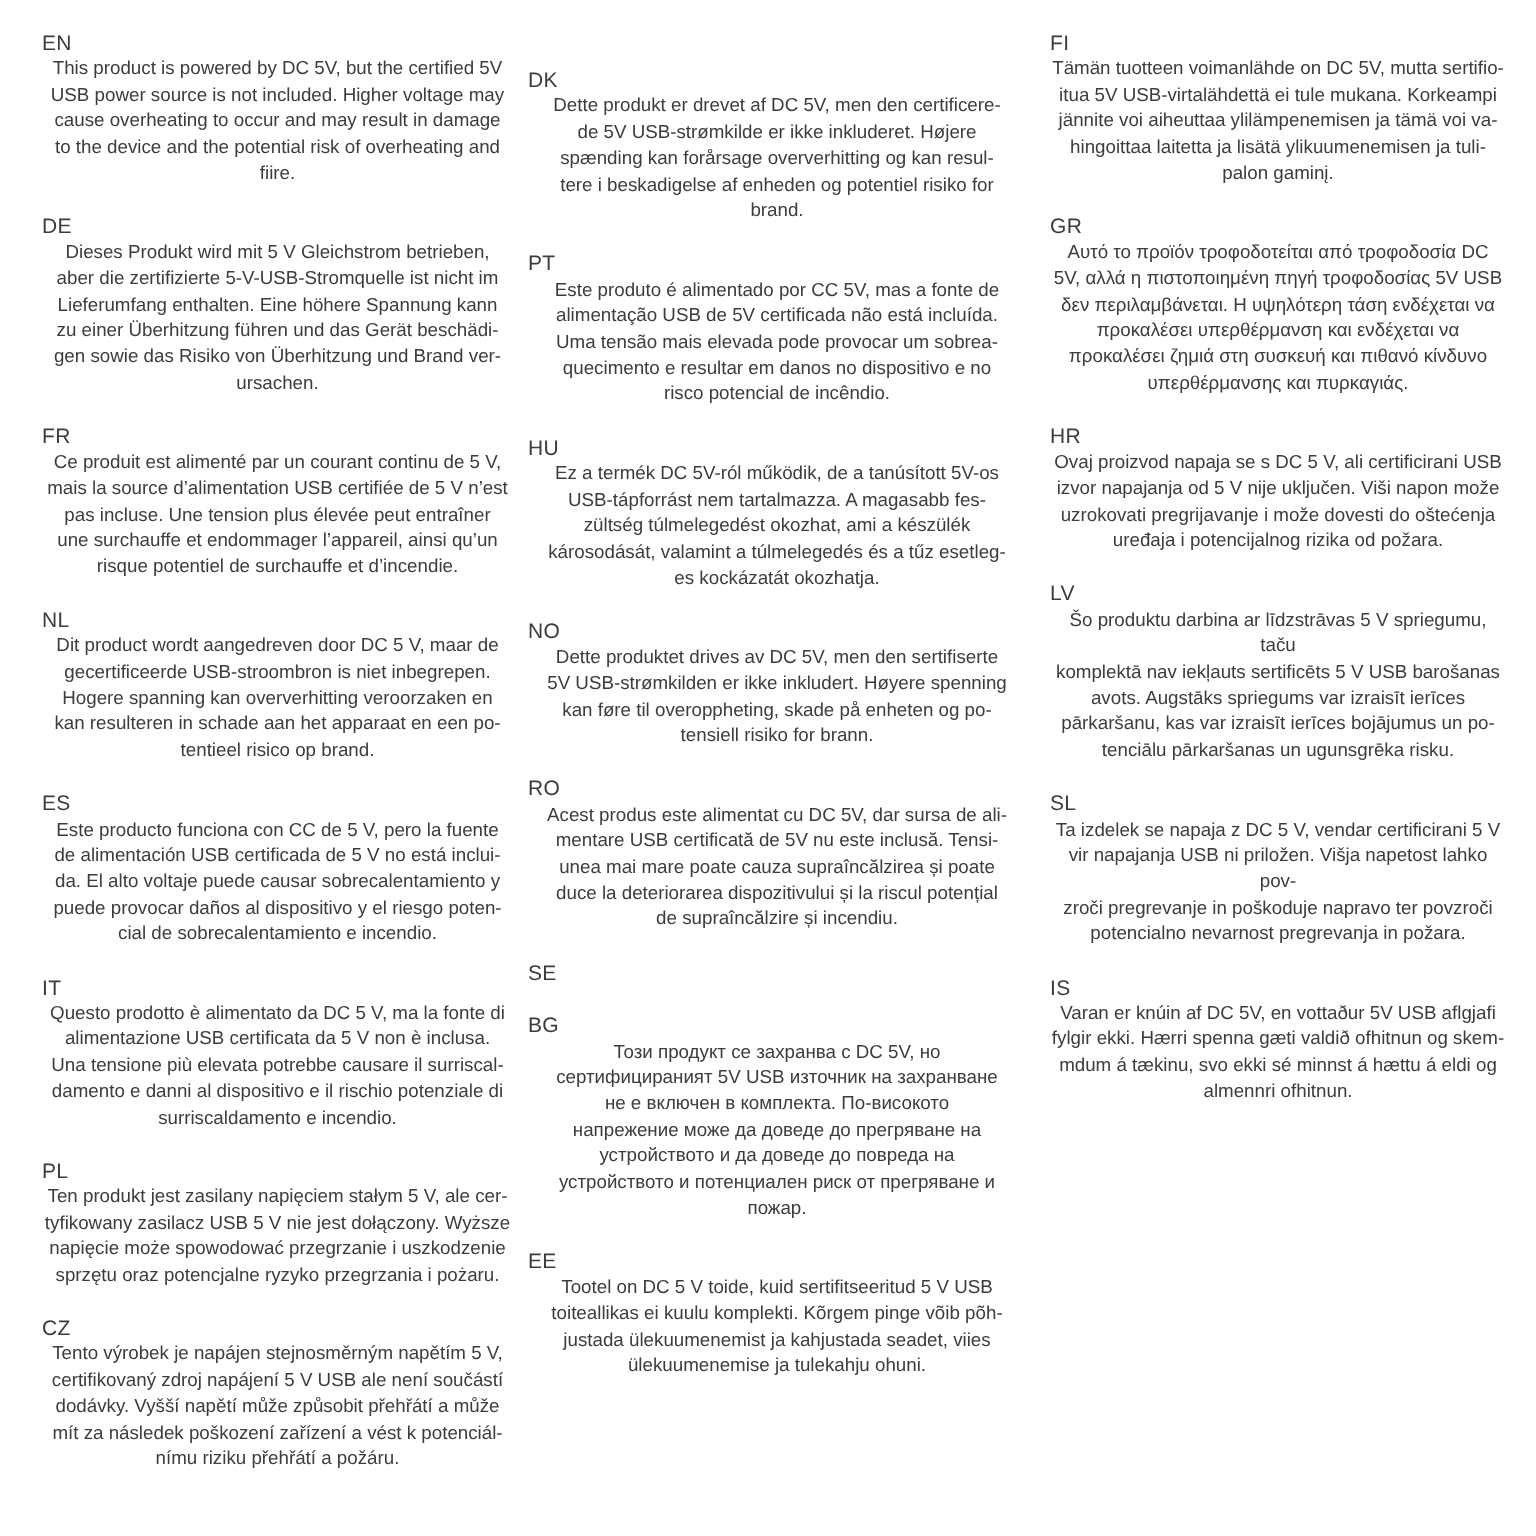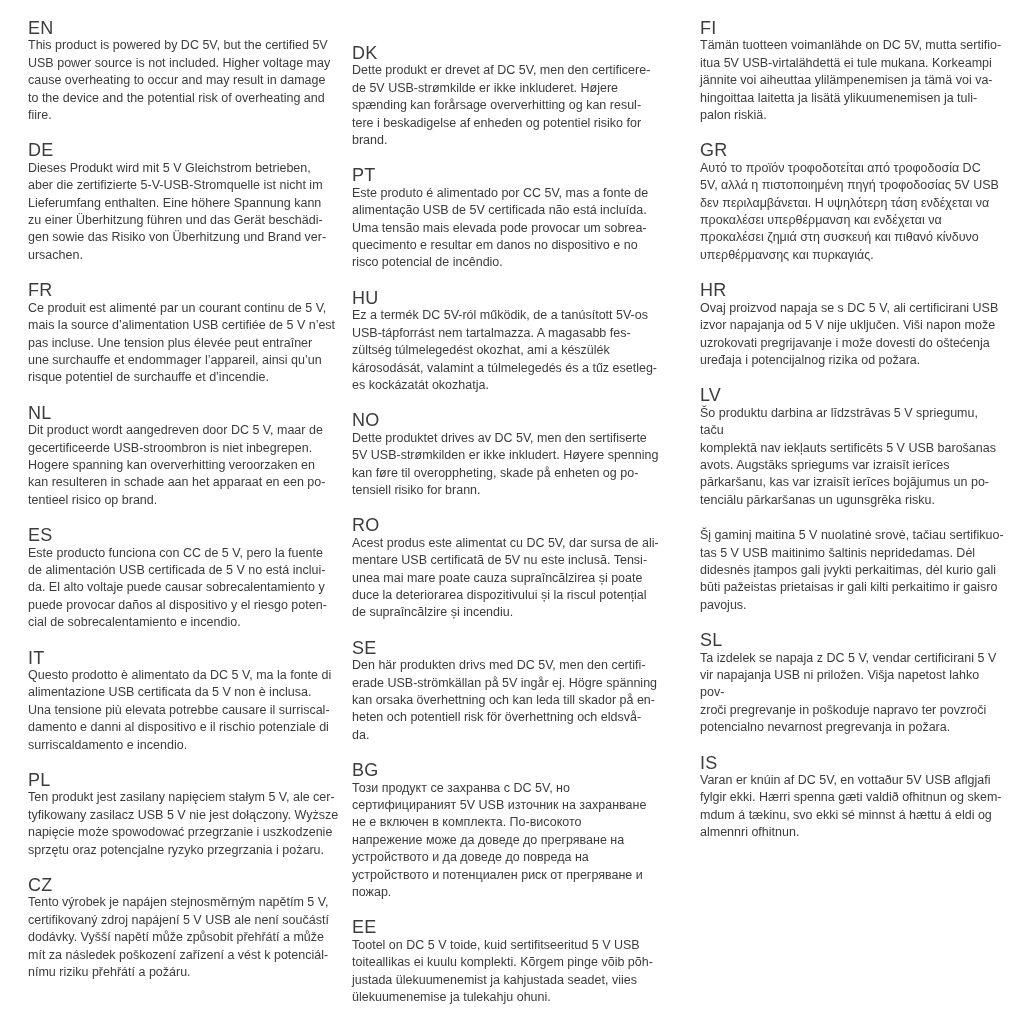"EN" .code { font-size: 18px -> 14px }
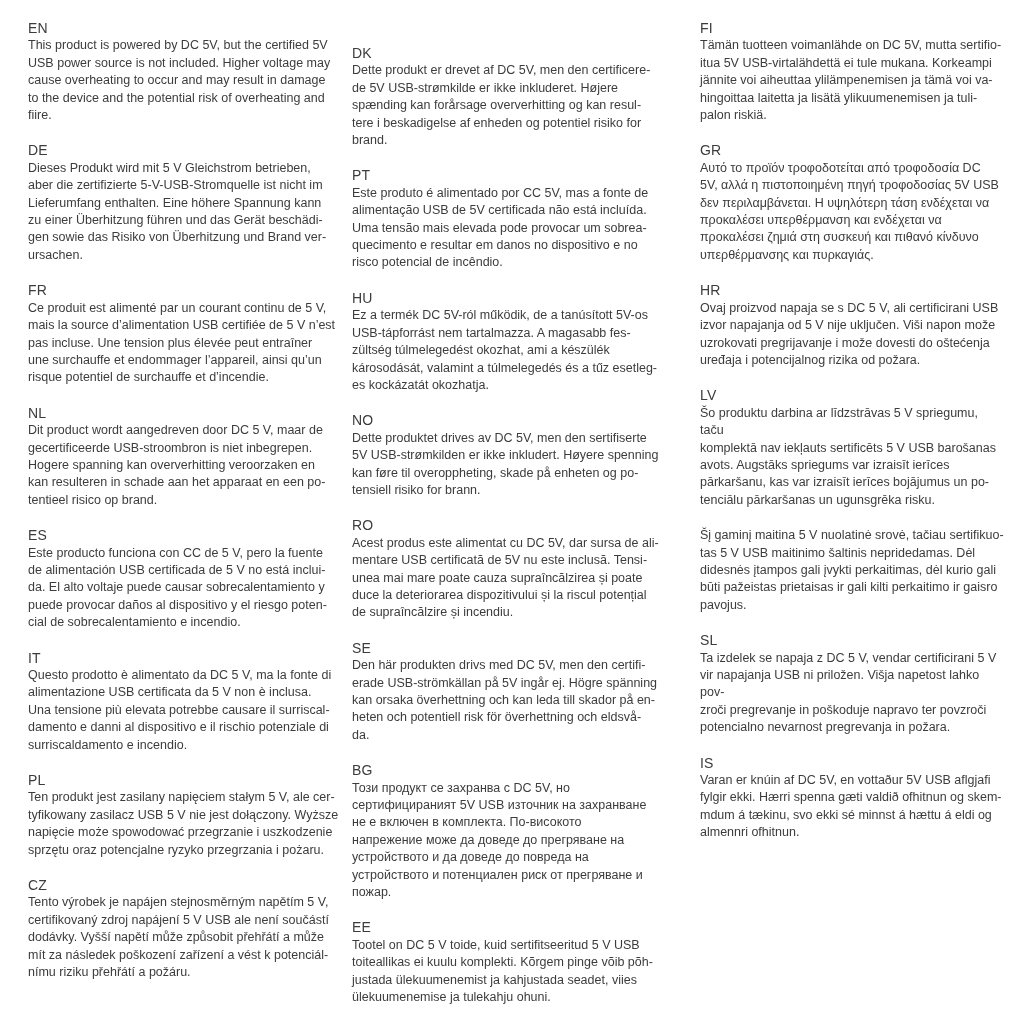"This product is powered by" .body { text-align: none -> center }
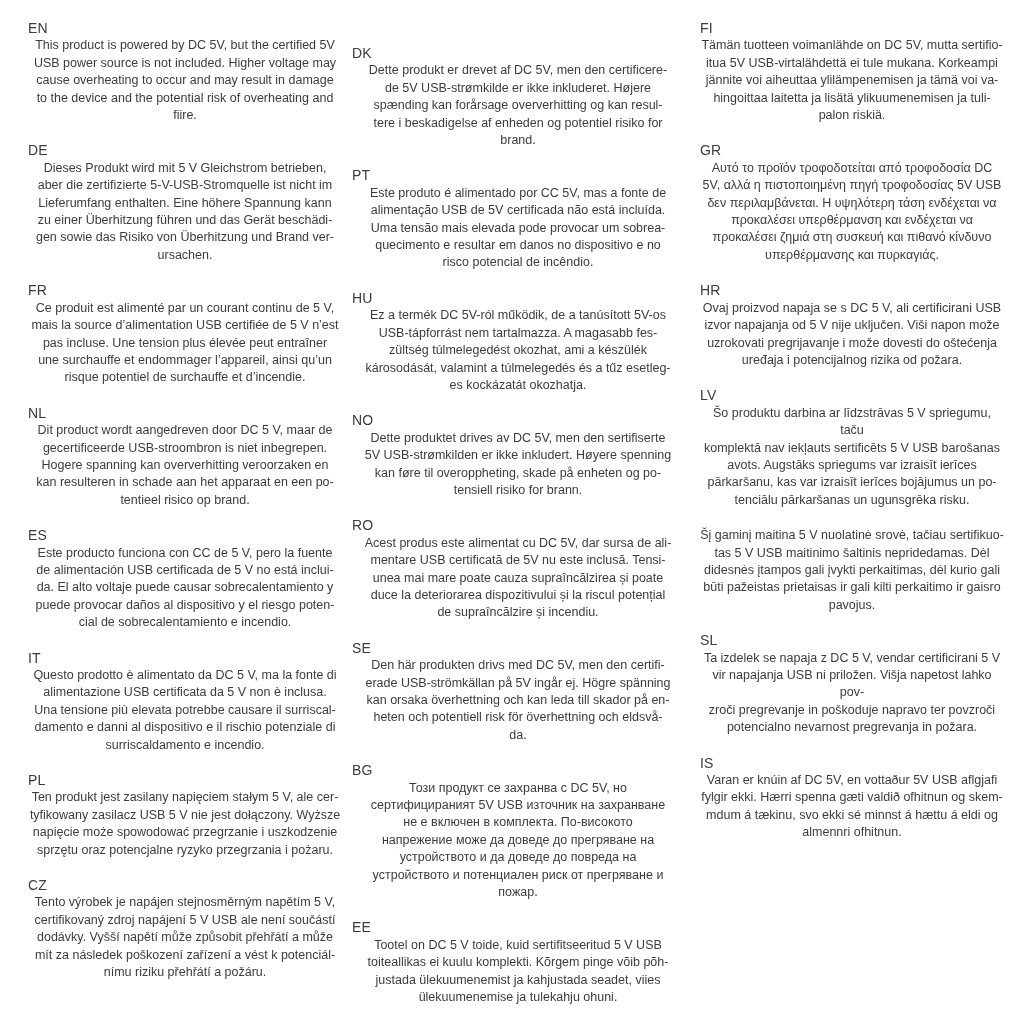"Tämän tuotteen voimanlähde on DC" div.body { text: riskiä -> gaminį }
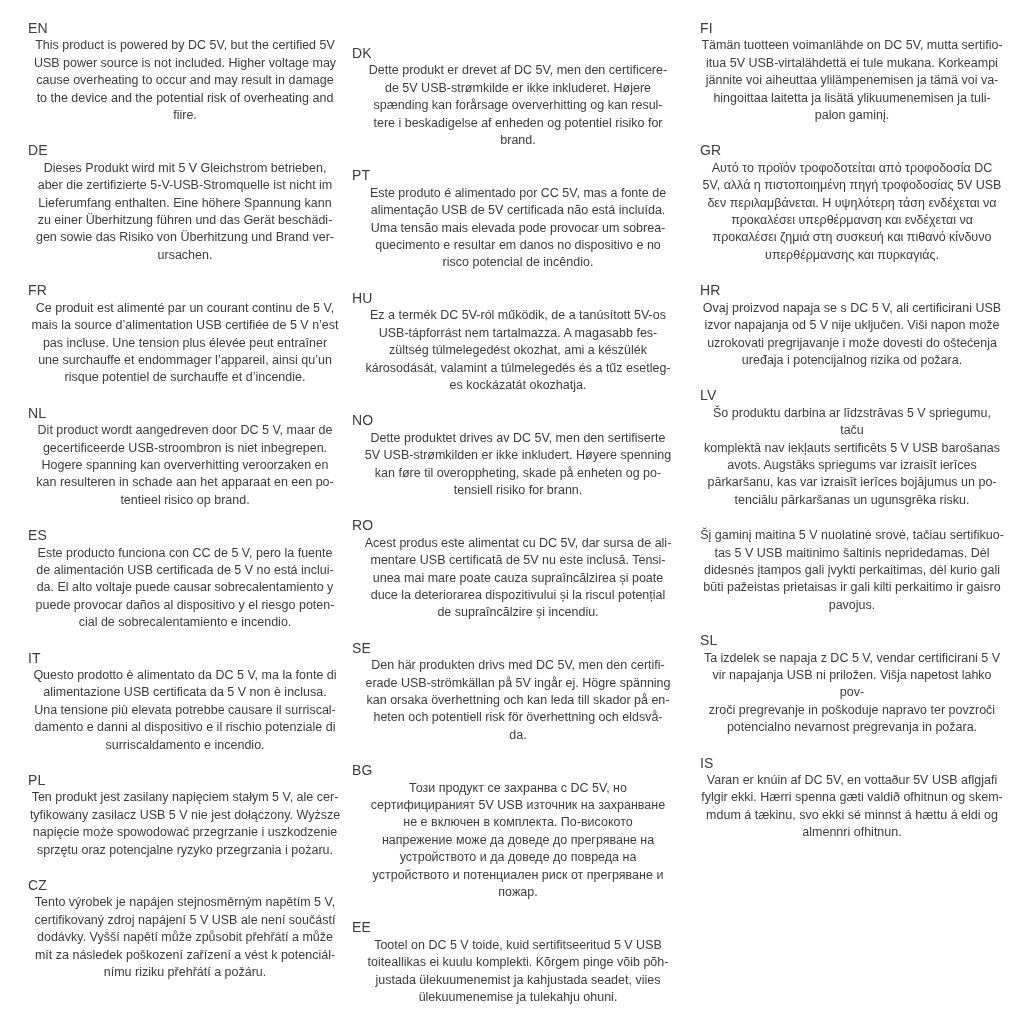"Šį gaminį maitina 5 V" div.body { html: <div>Šį gaminį maitina 5 V nuolatinė srovė, tačiau sertifikuo- tas 5 V USB maitinimo šaltinis nepridedamas. Dėl didesnės įtampos gali įvykti perkaitimas, dėl kurio gali būti pažeistas prietaisas ir gali kilti perkaitimo ir gaisro pavojus.</div> -> none }
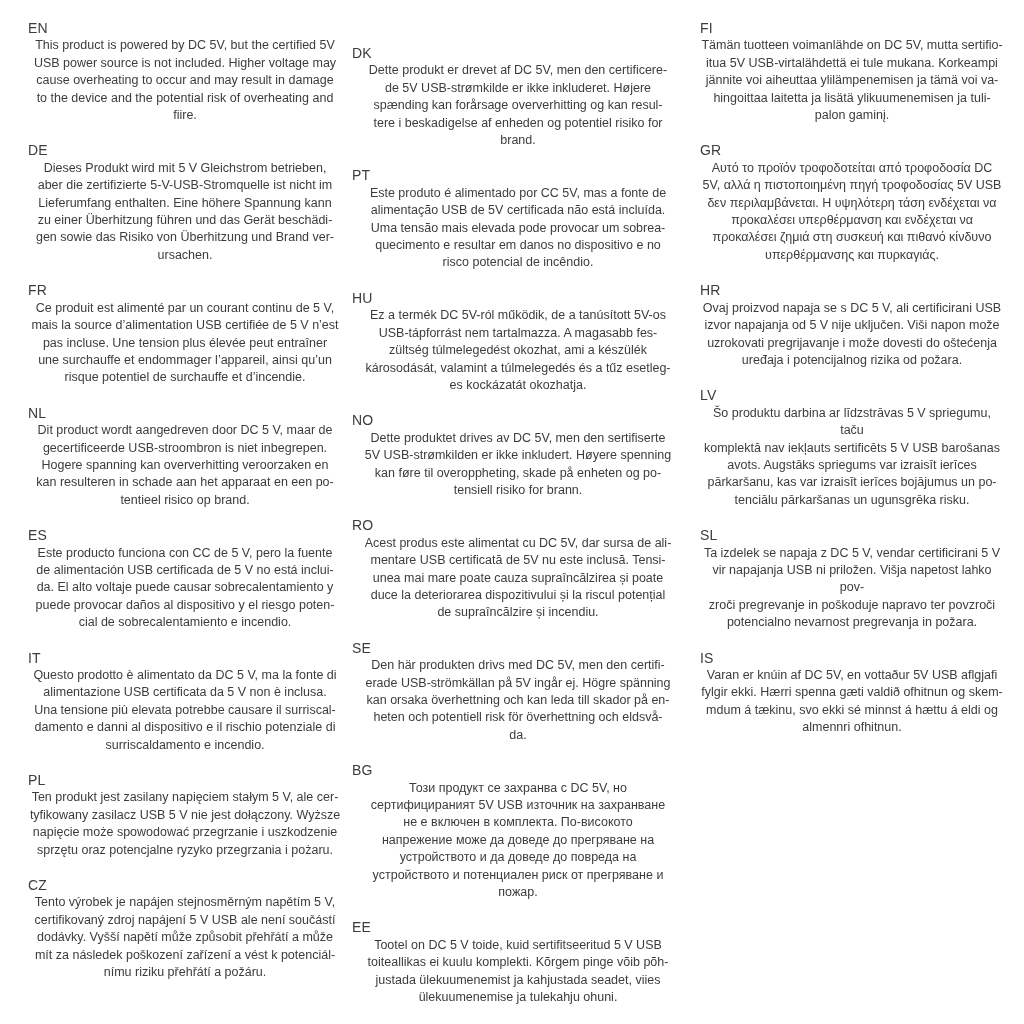"Den här produkten drivs med" div.body { html: <div>Den här produkten drivs med DC 5V, men den certifi- erade USB-strömkällan på 5V ingår ej. Högre spänning kan orsaka överhettning och kan leda till skador på en- heten och potentiell risk för överhettning och eldsvå- da.</div> -> none }
